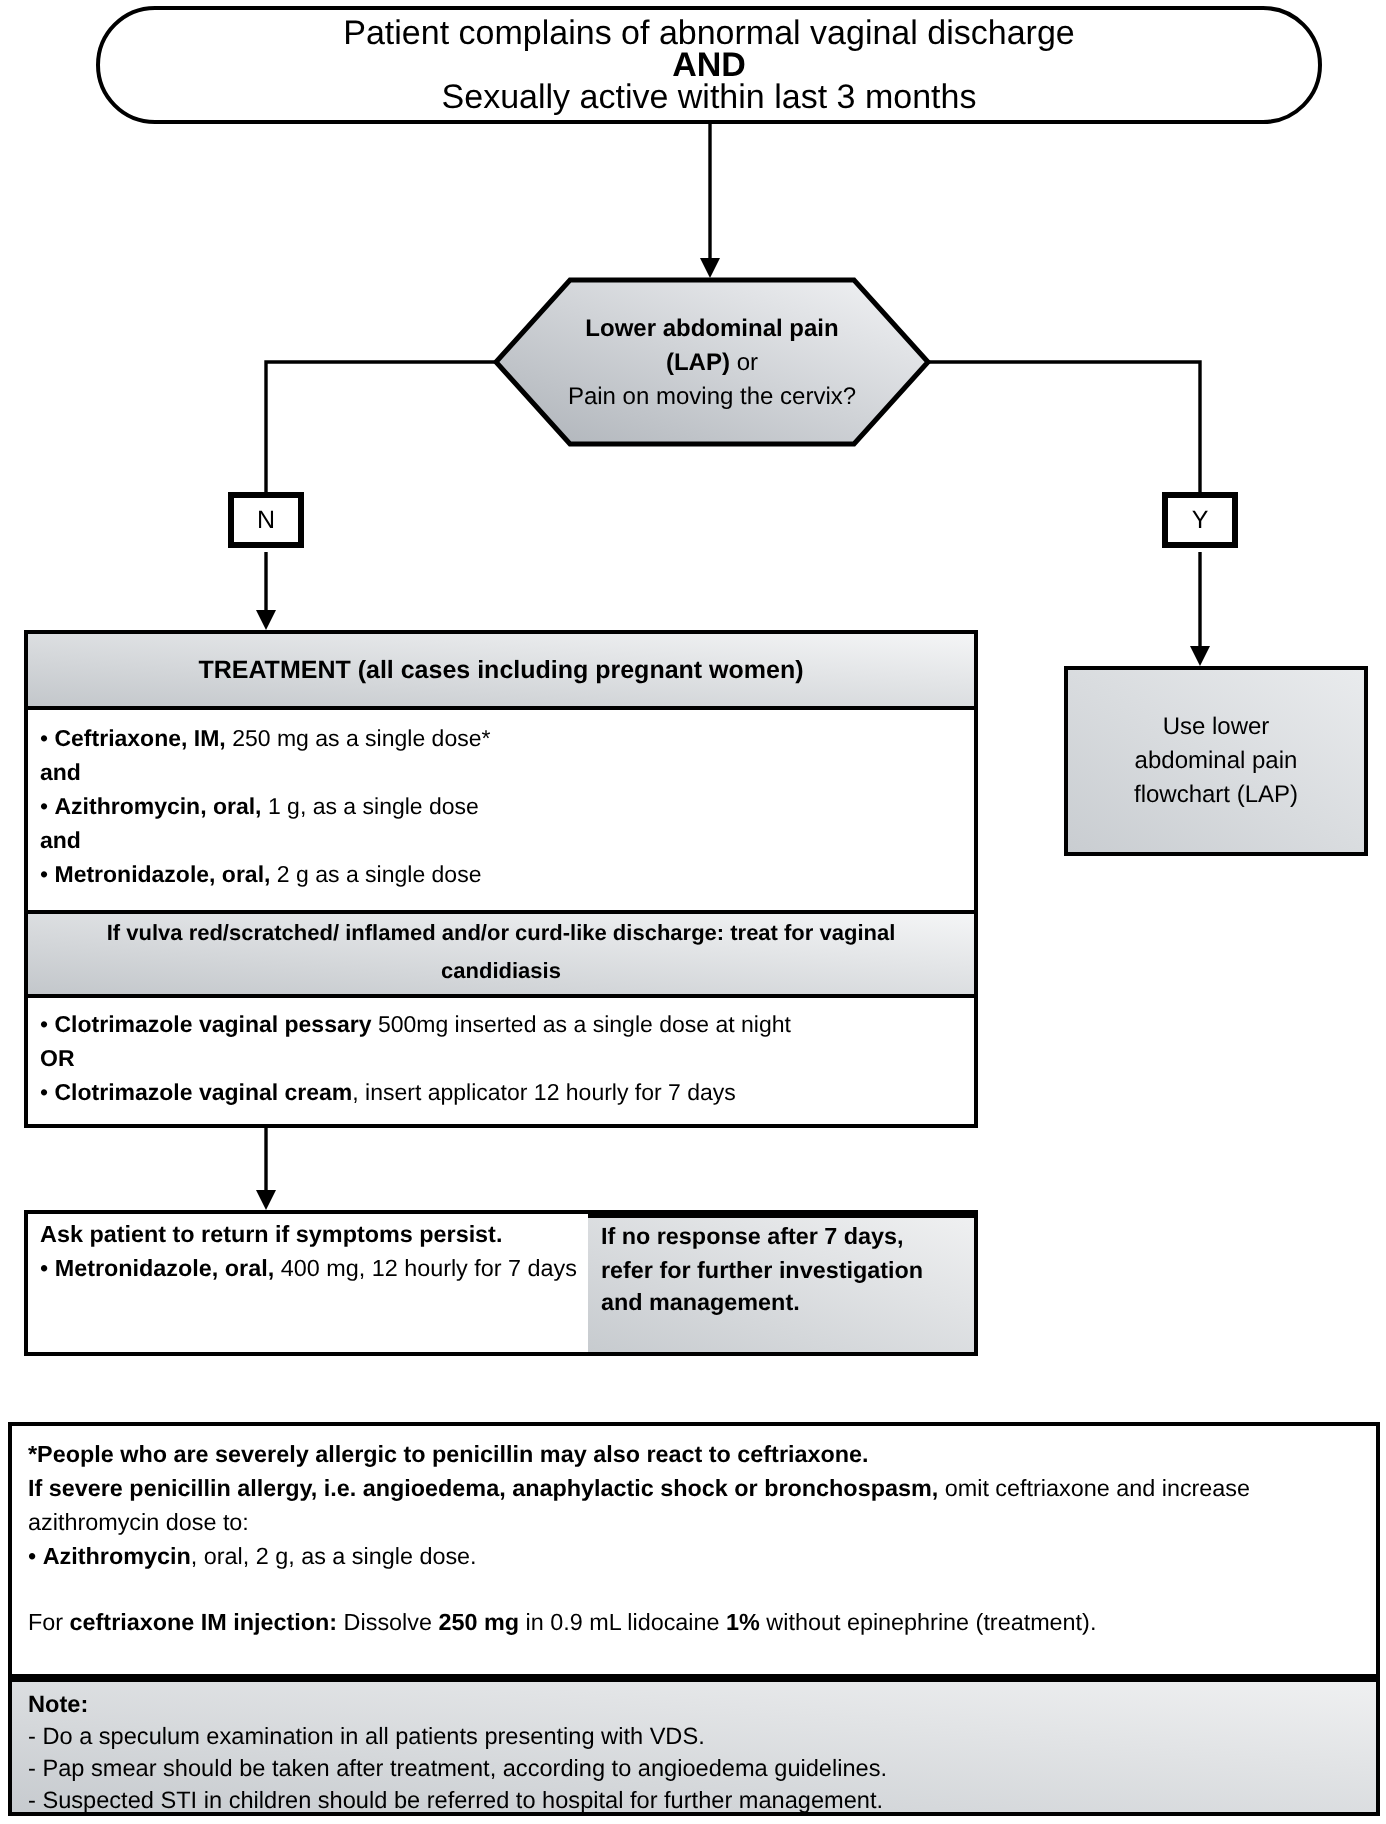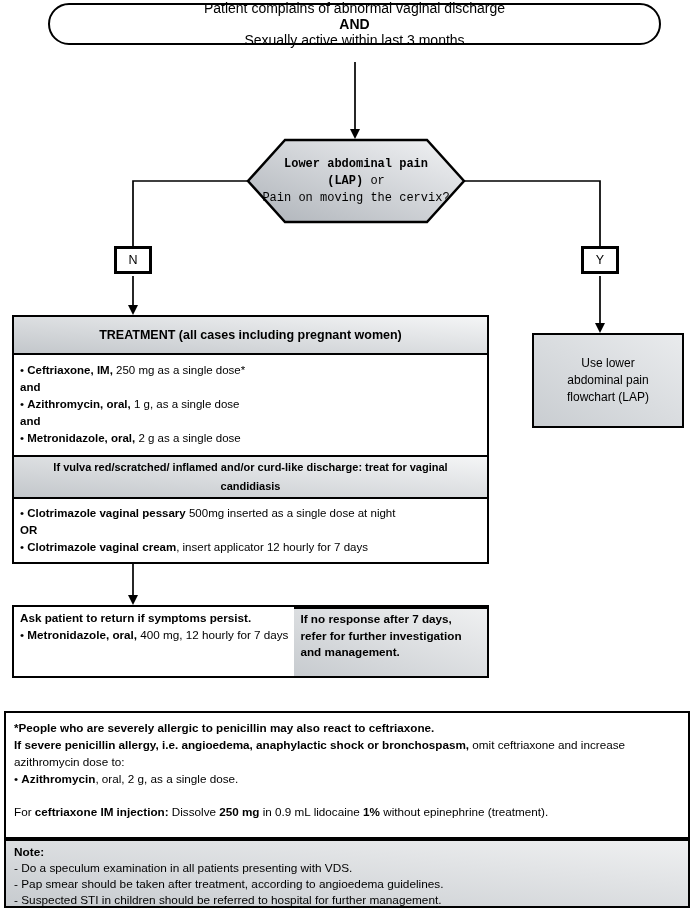"Patient complains of abnormal vaginal" .stadium { font-size: 14px -> 17px; height: 42px -> 59px }
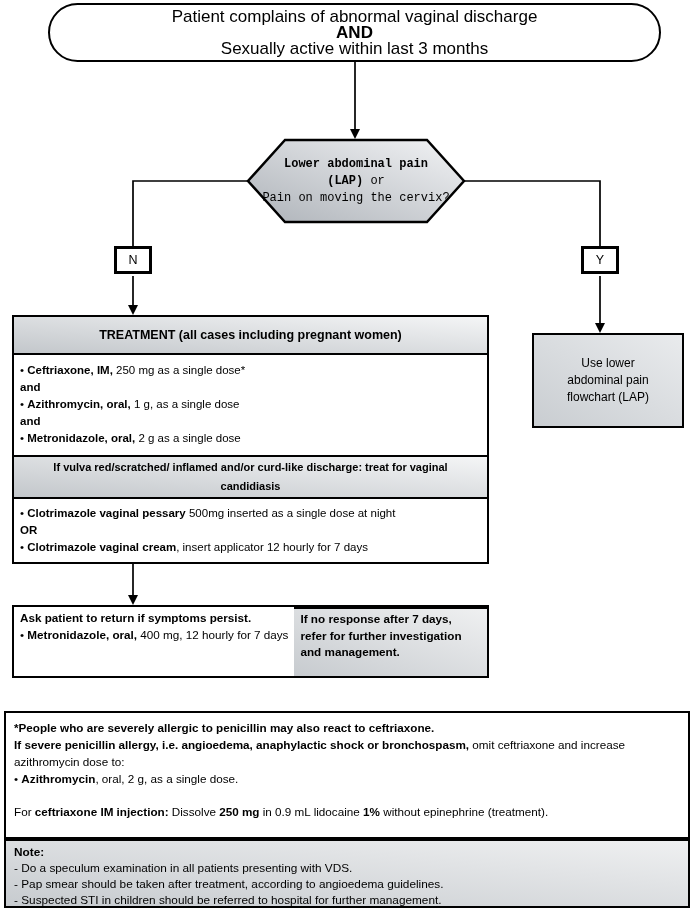"Lower abdominal pain" .hex-text { font-family: Liberation Mono, monospace -> none }
